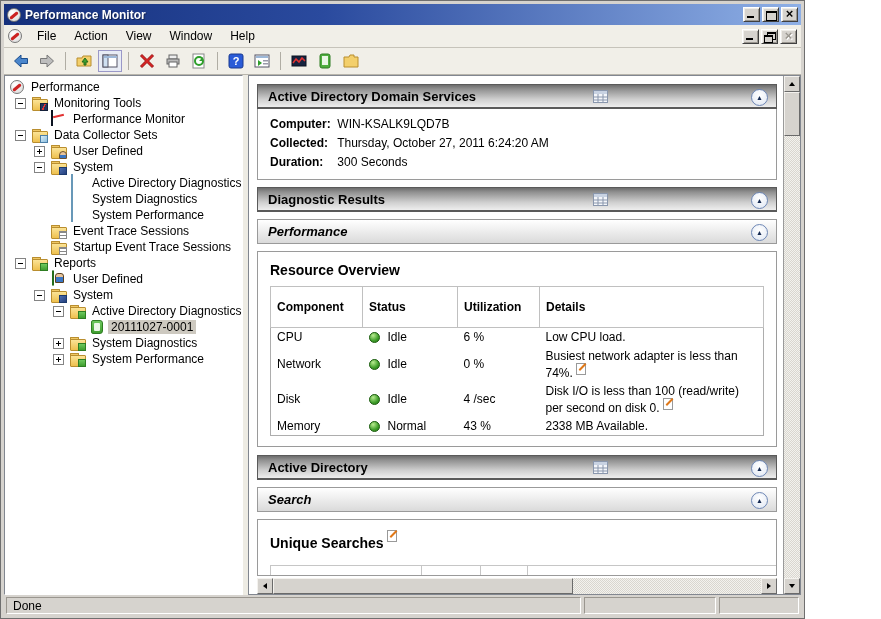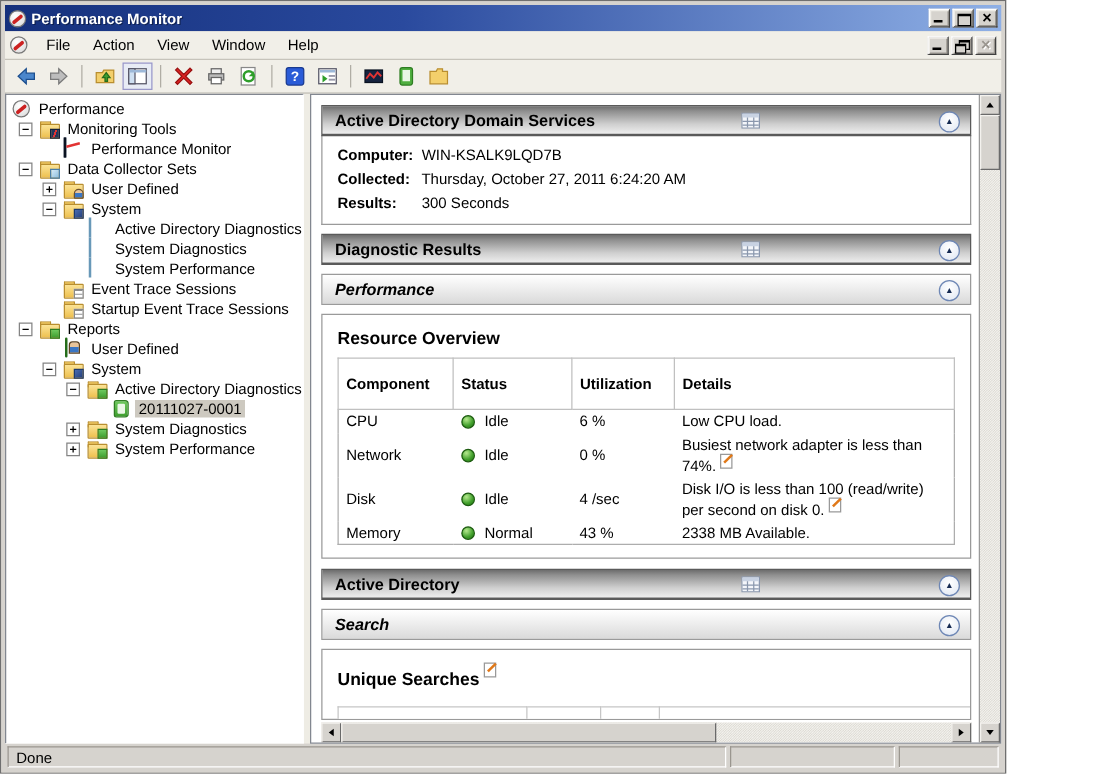"Results:" b { text: Results -> Duration }
